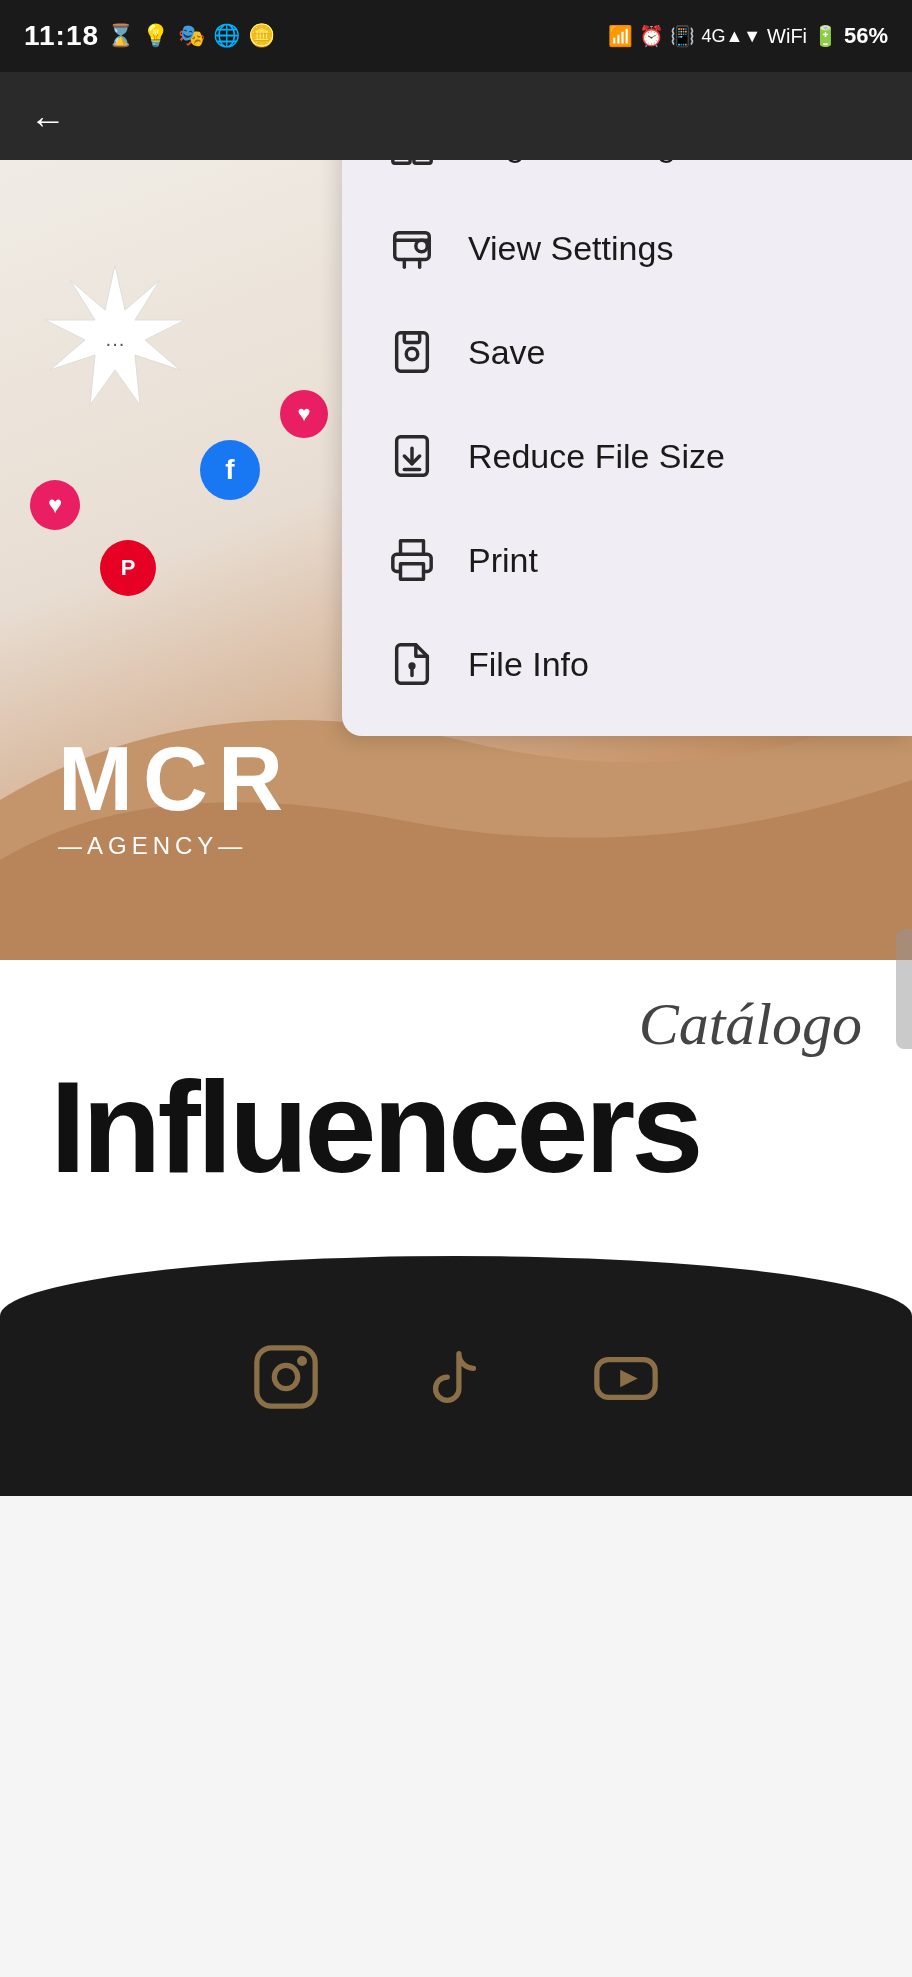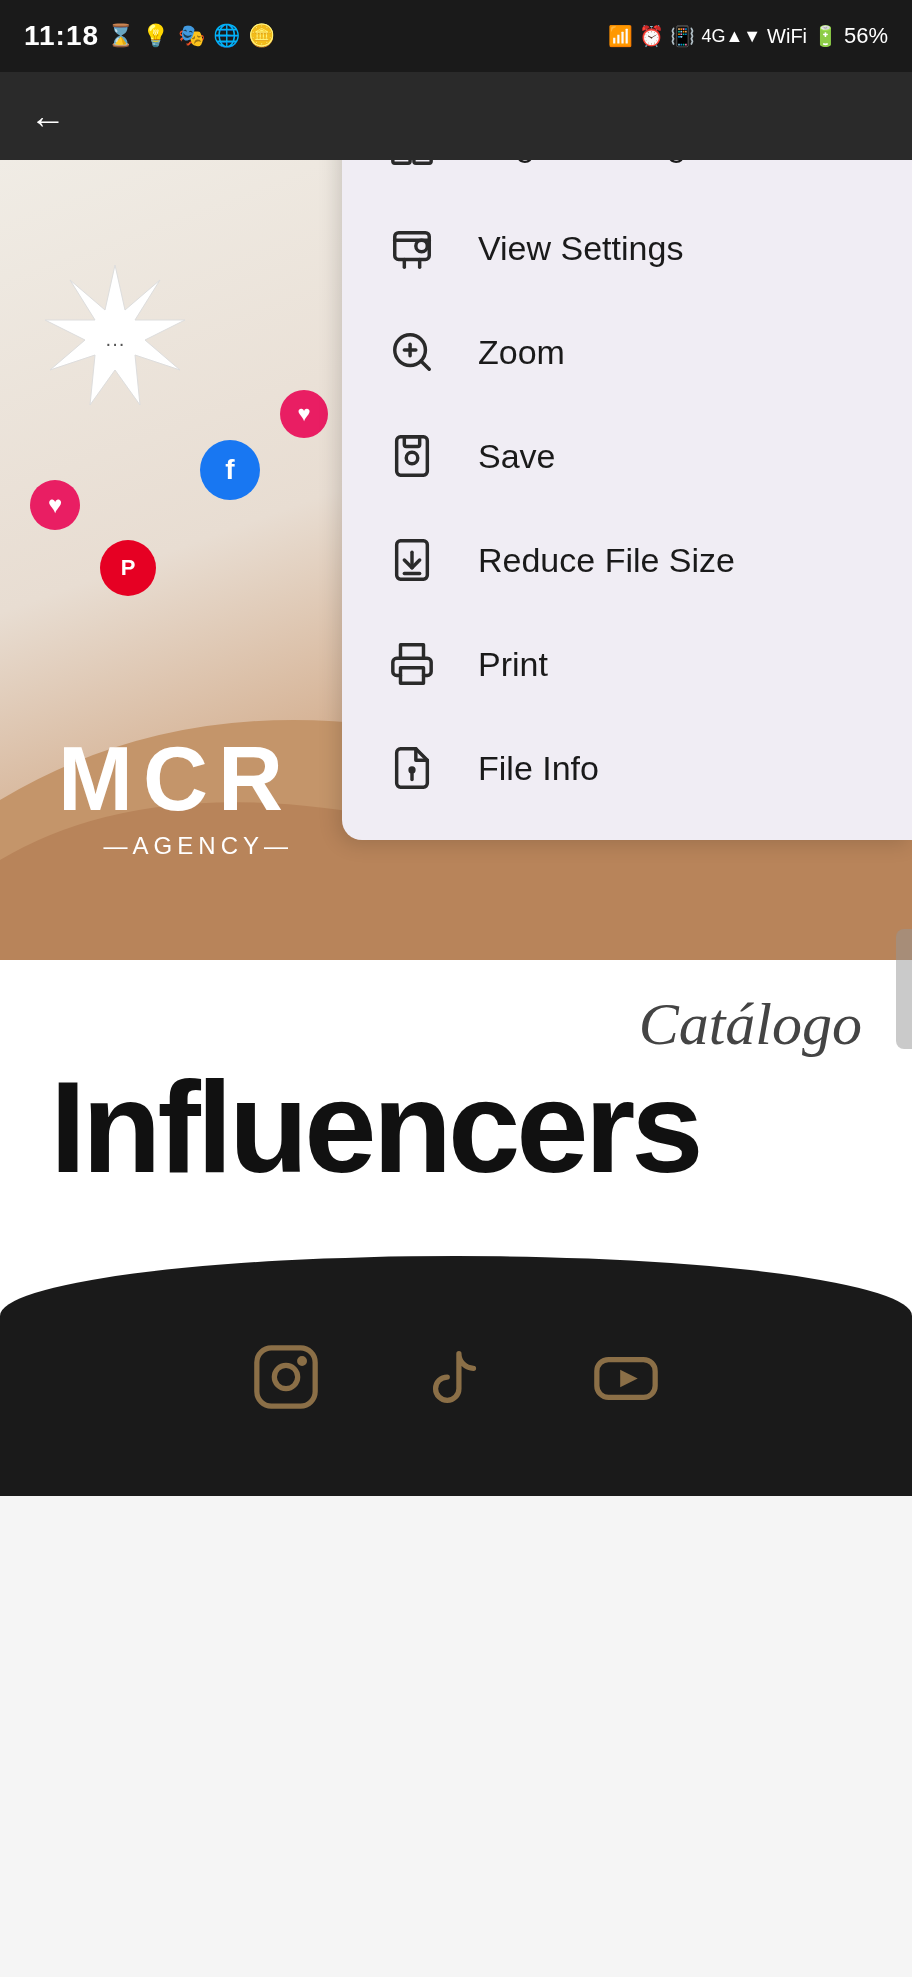"56%" .battery-text { font-weight: 400 -> 700 }
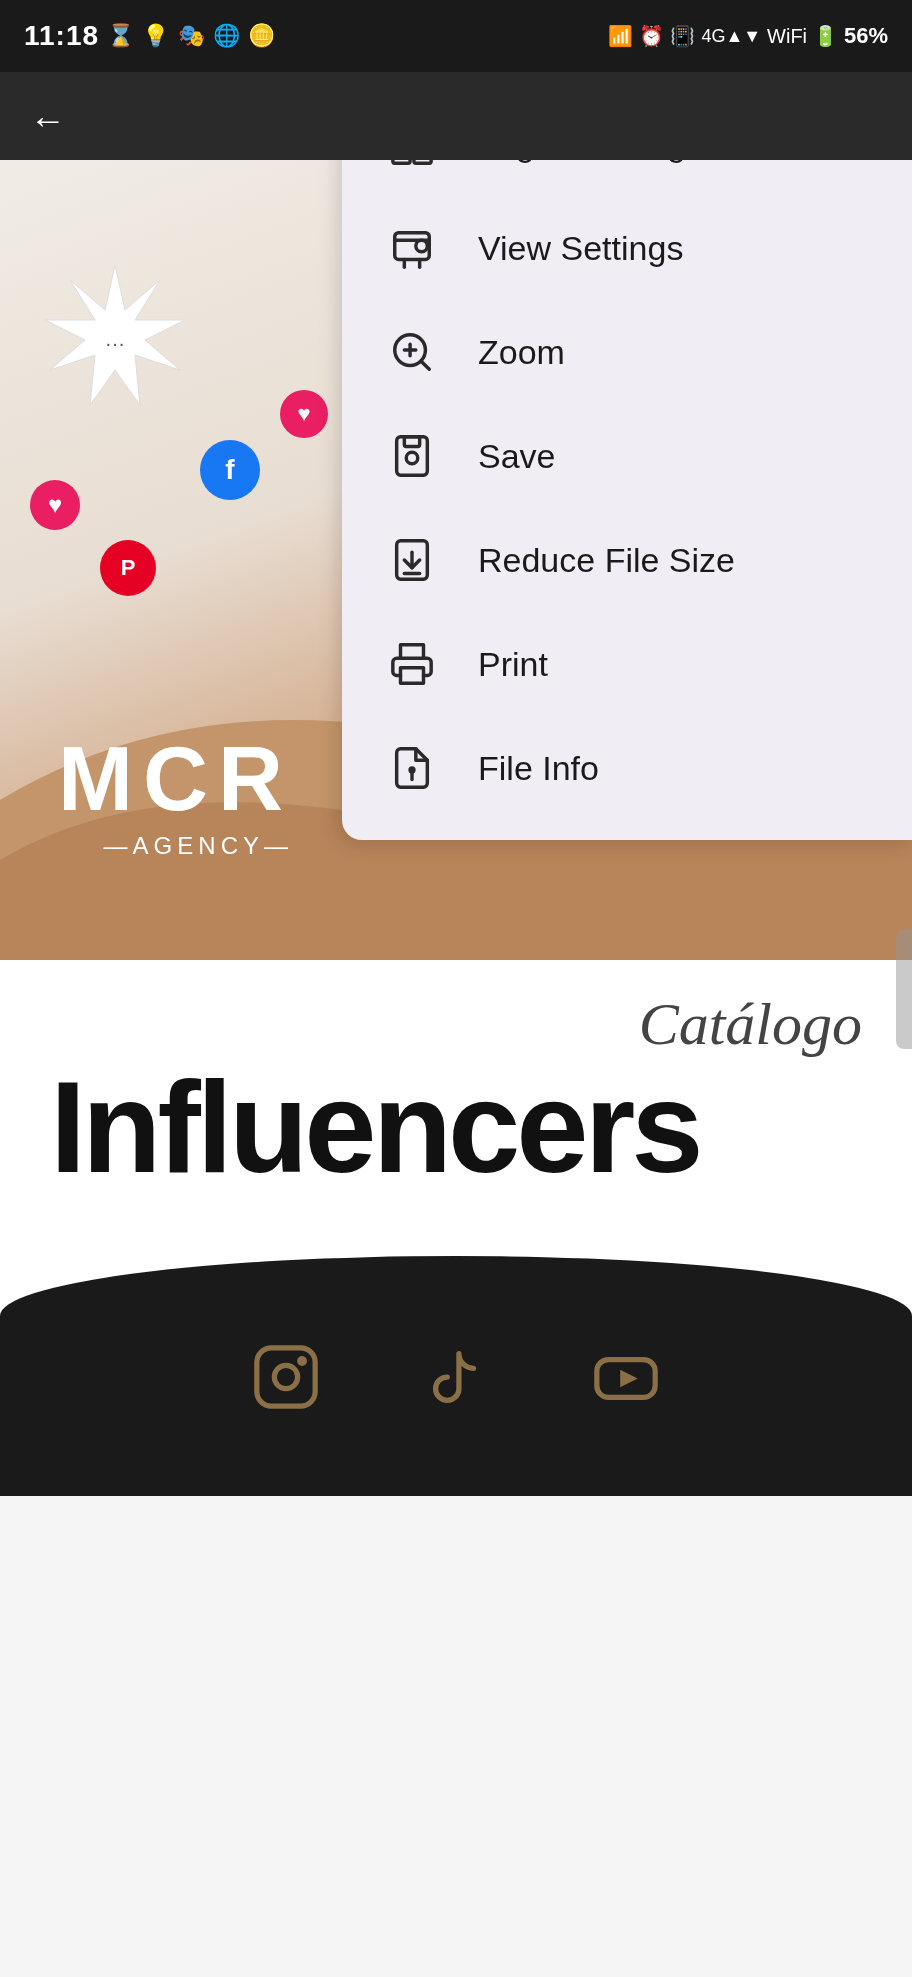"View Settings" .dropdown-item { gap: 40px -> 30px }
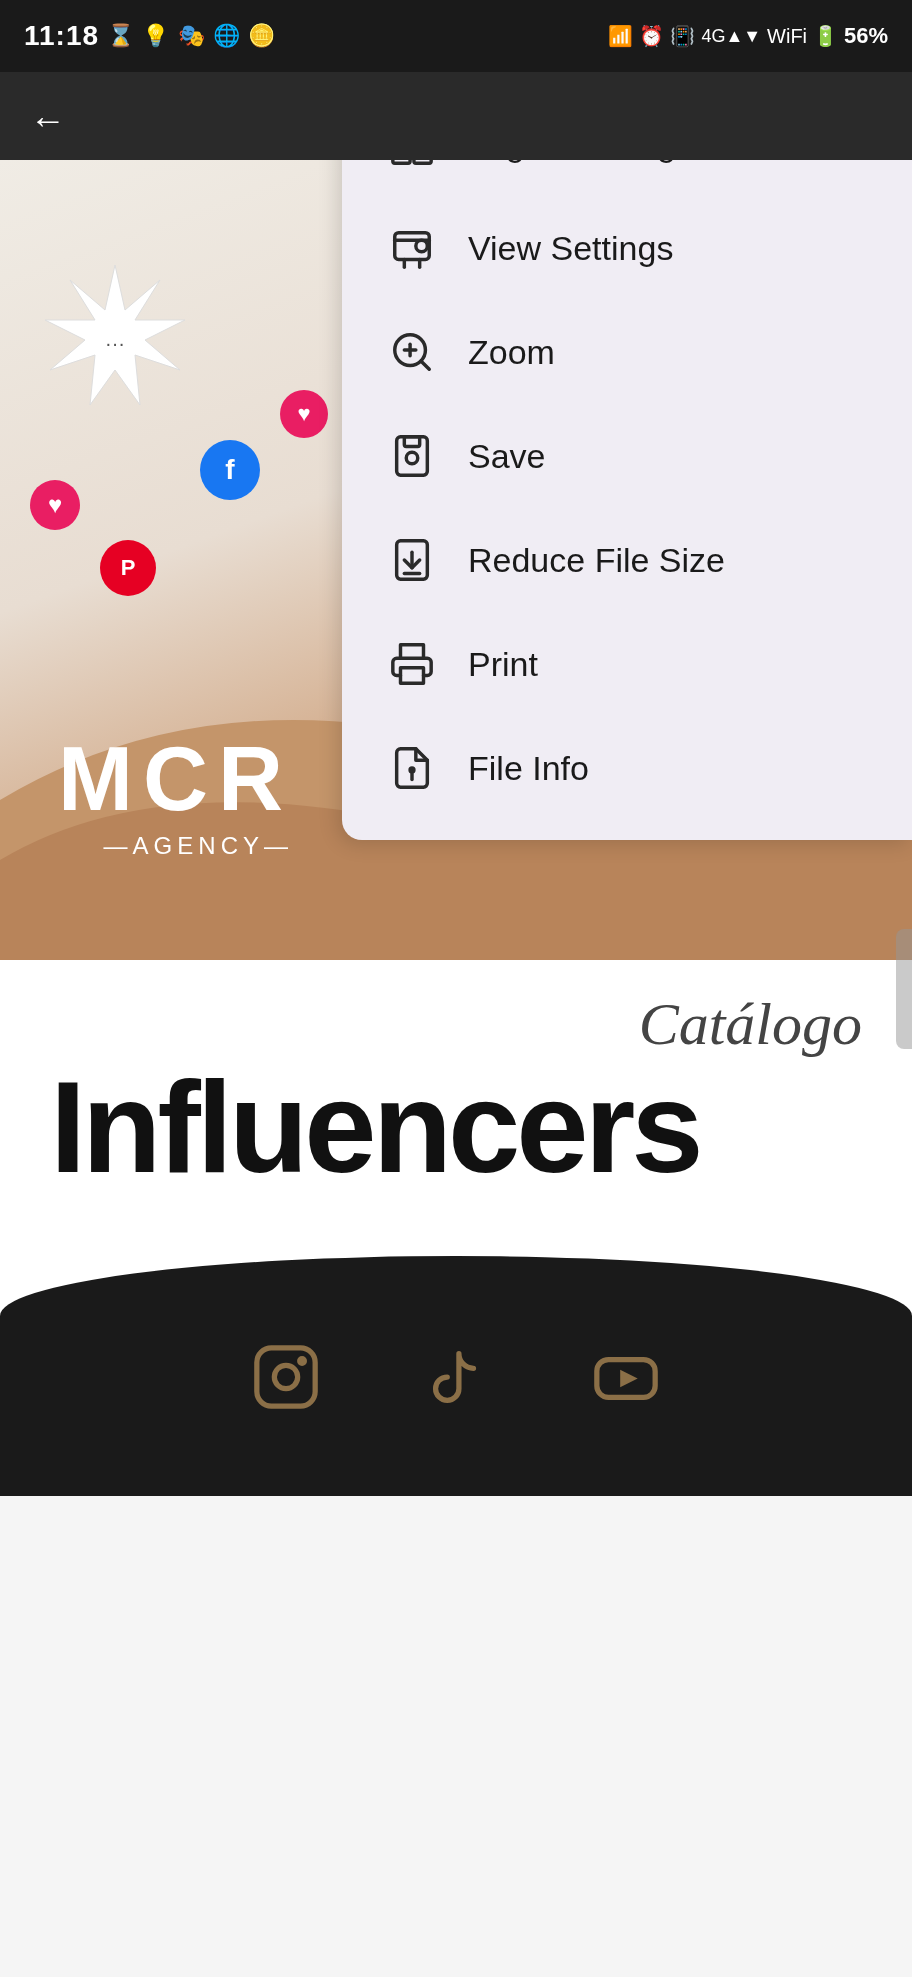"Zoom" div.dropdown-item { html: <div> <div> <svg> <circle></circle> <line></line> <line></line> <line></line> </svg> </div> <span>Zoom</span> </div> -> none }
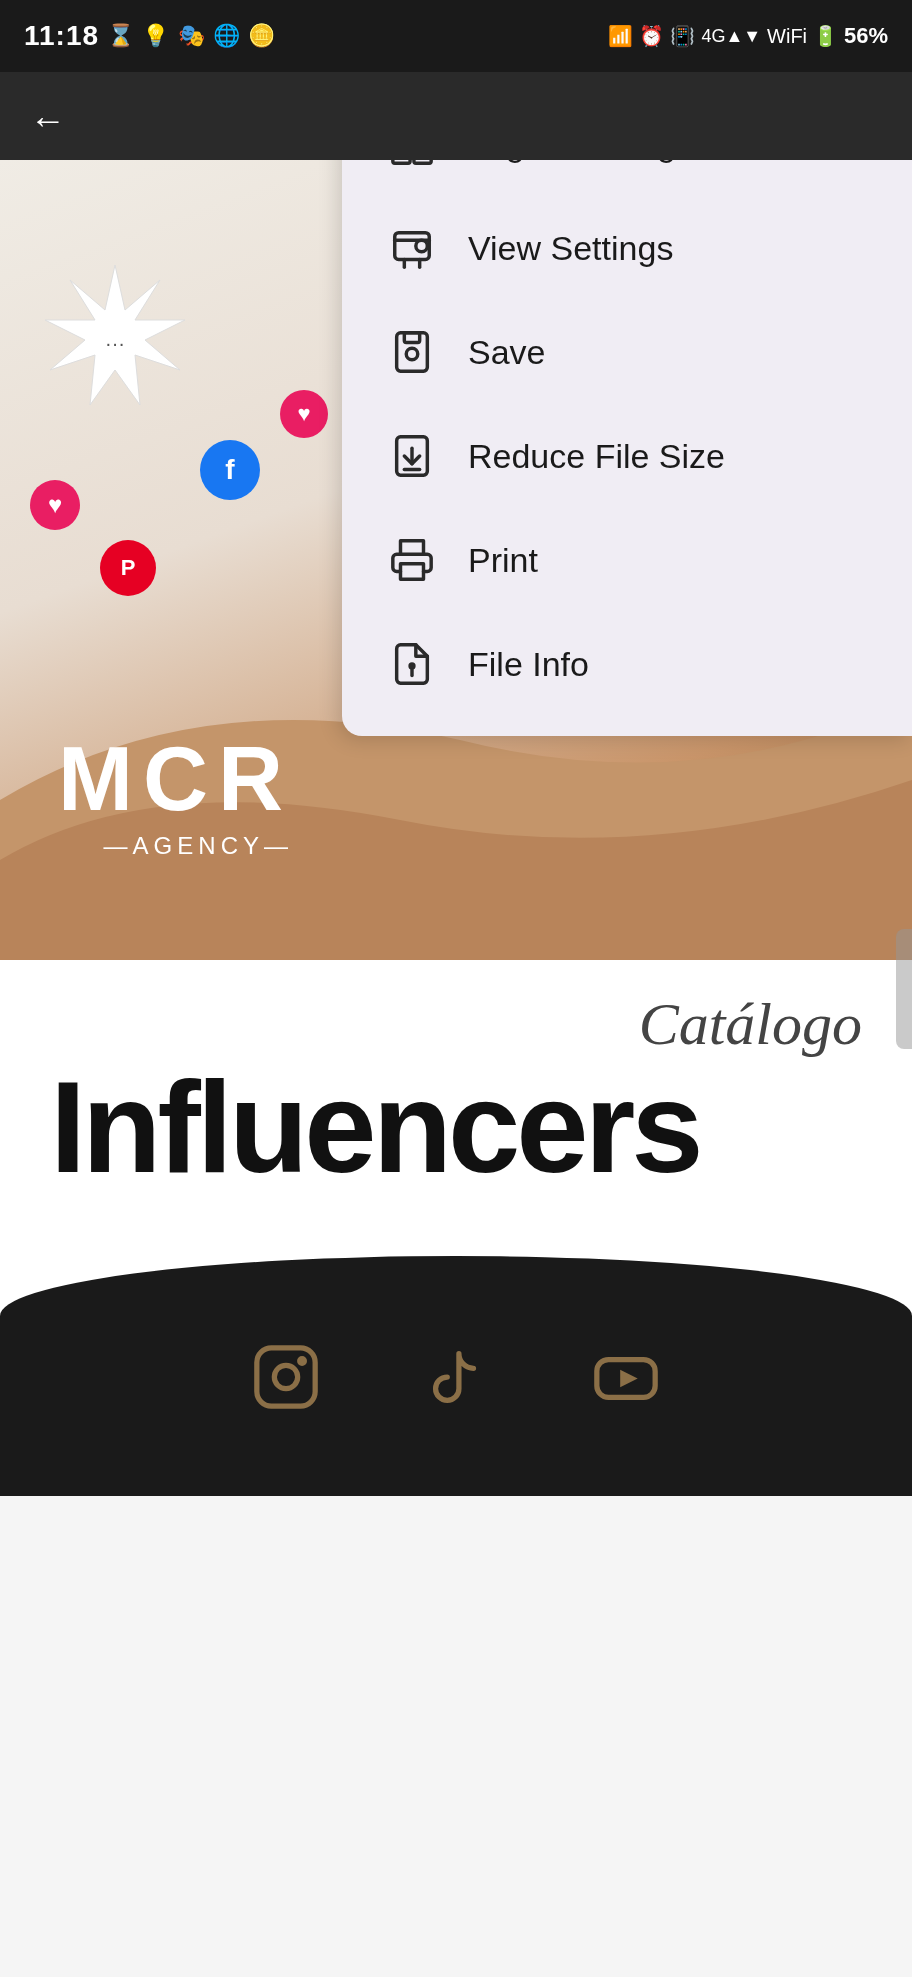"—AGENCY—" div.mcr-subtitle { text-align: right -> left }
